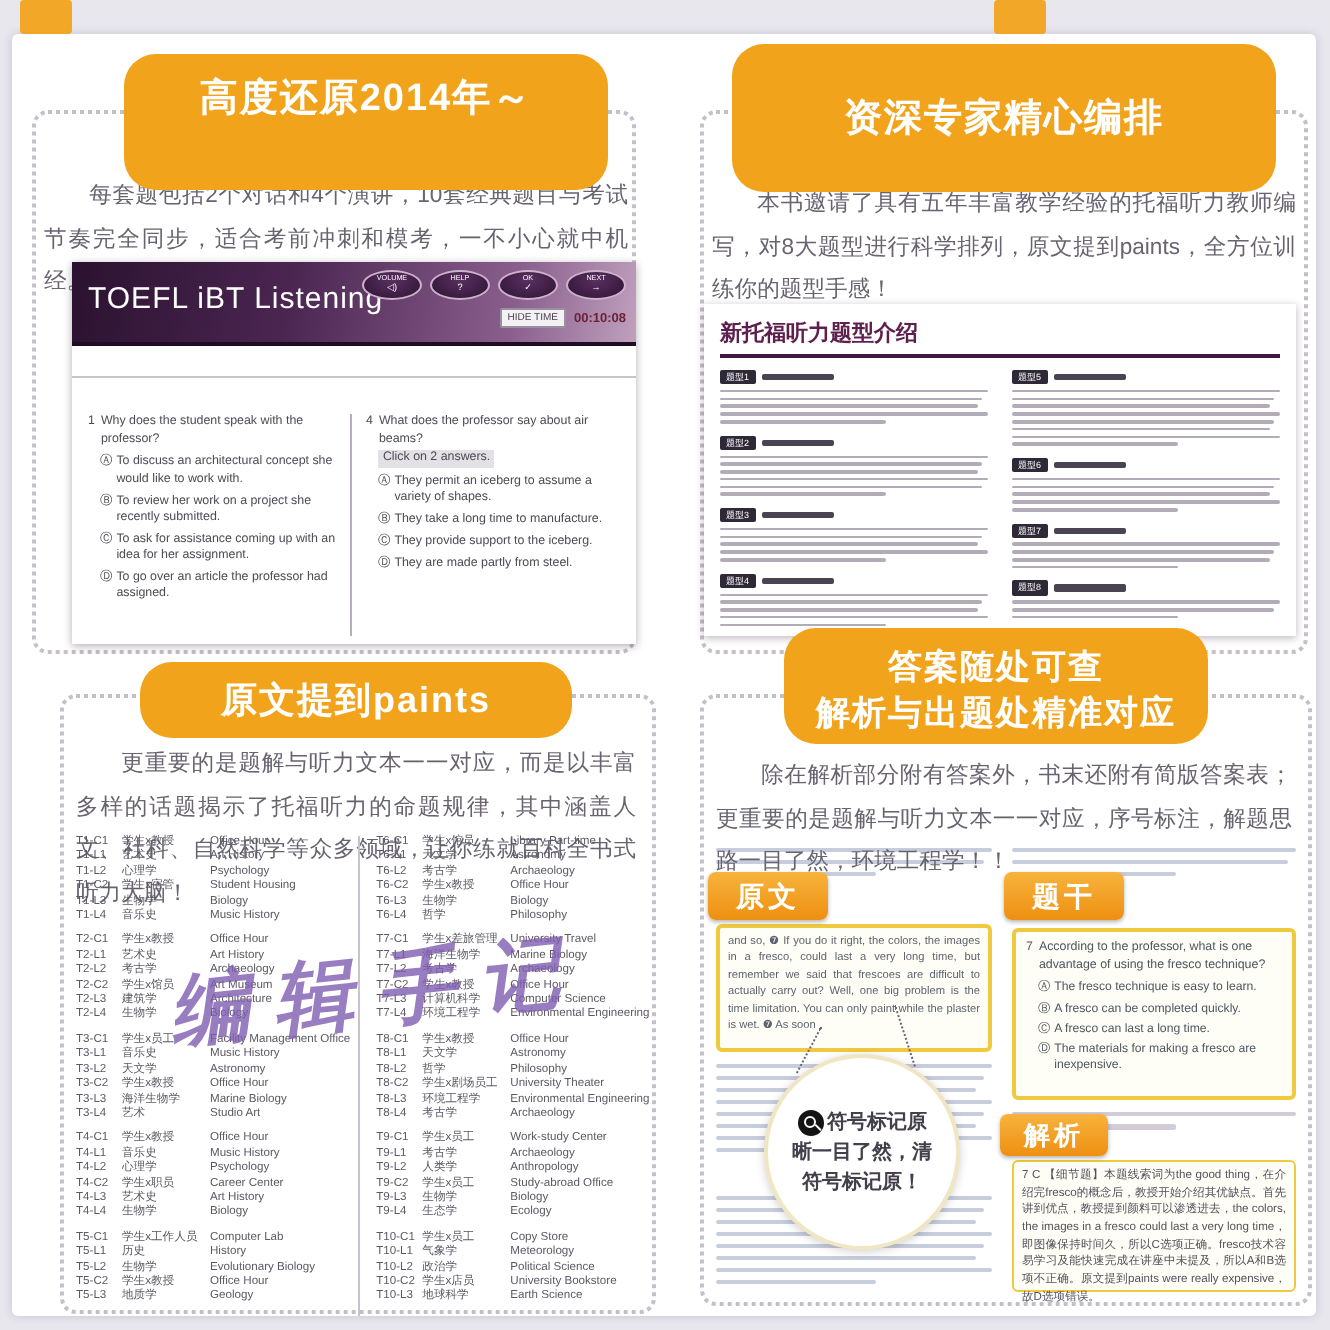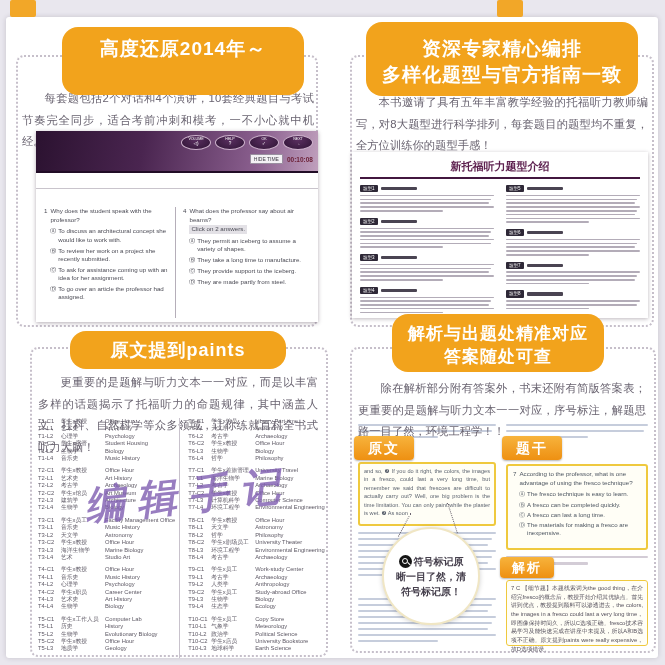"资深专家精心编排" div.badge { padding-top: 14px -> 24px }
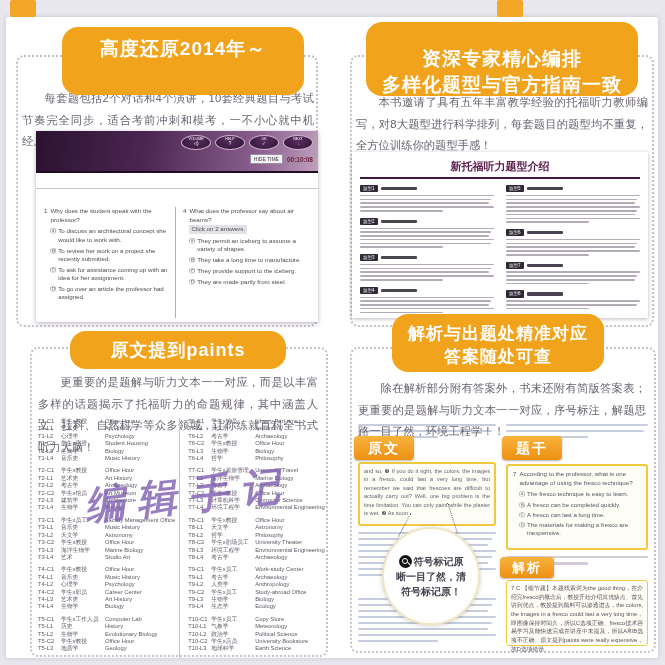"多样化题型与官方指南一致" span.bl { html: <span>多样化题型与官方指南一致</span> -> none }
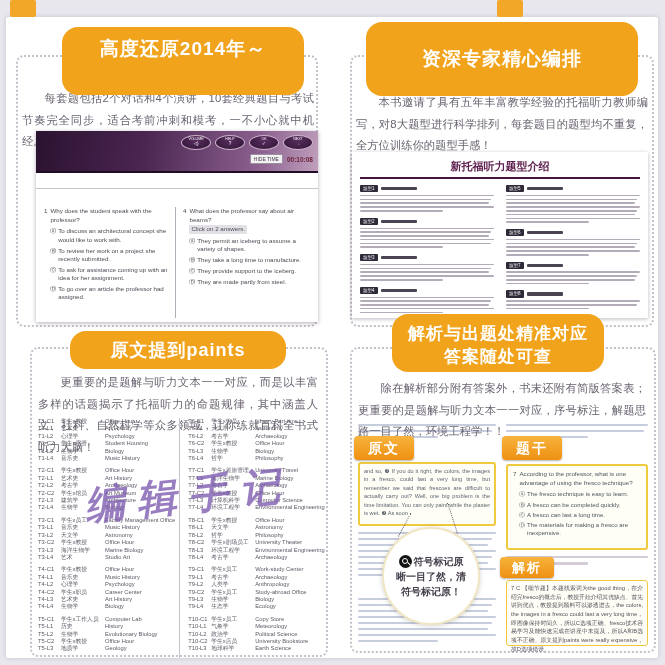"本书邀请了具有五年丰富教学经验的托福听力教师编写，对8大题型进行科学排列，每套题" div.intro { text: 每套题目的题型均不重复 -> 原文提到paints }
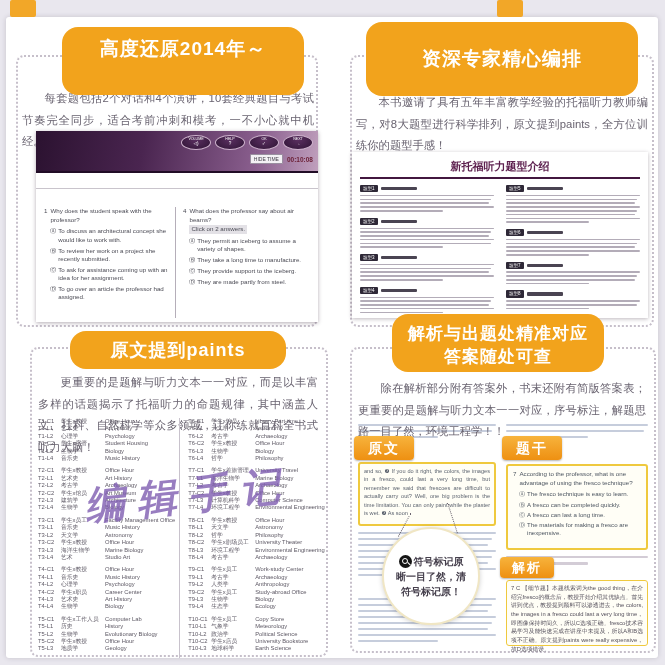"TOEFL iBT Listening" div.toefl-title { html: none -> <div>TOEFL iBT Listening</div> }
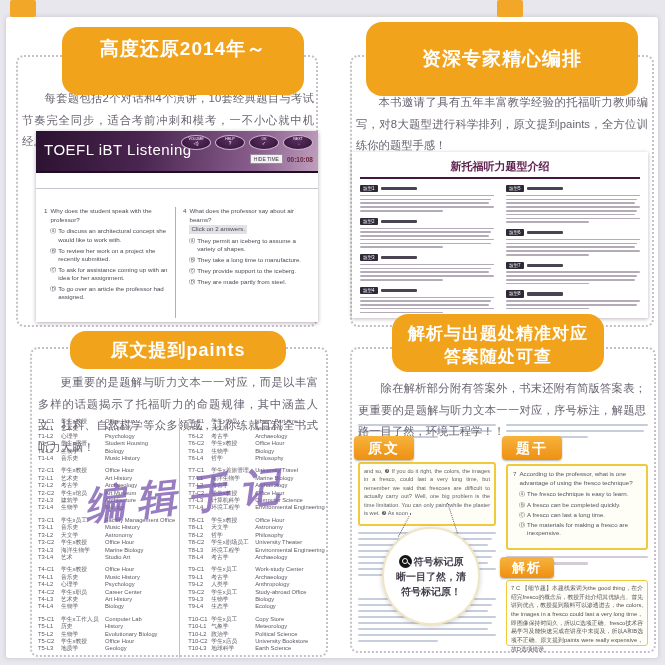"新托福听力题型介绍" .sheet { text-align: center -> none }
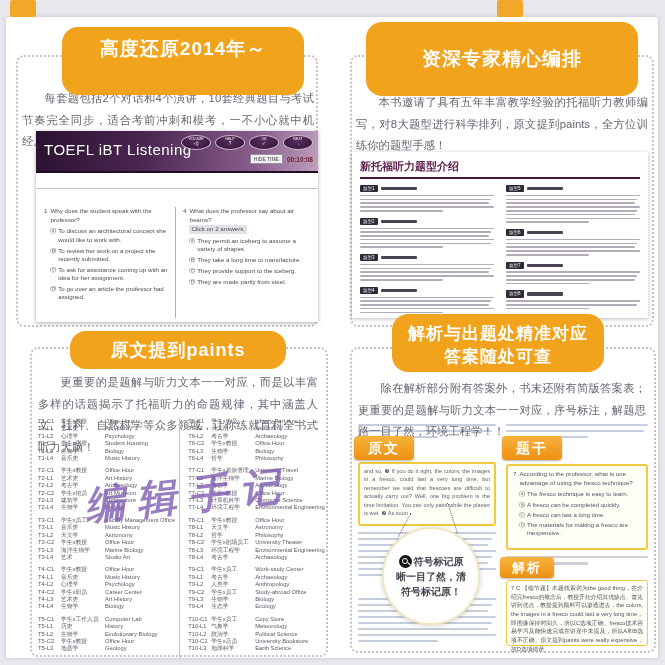"解析与出题处精准对应" span.bl { order: before "答案随处可查" -> after "答案随处可查" }
